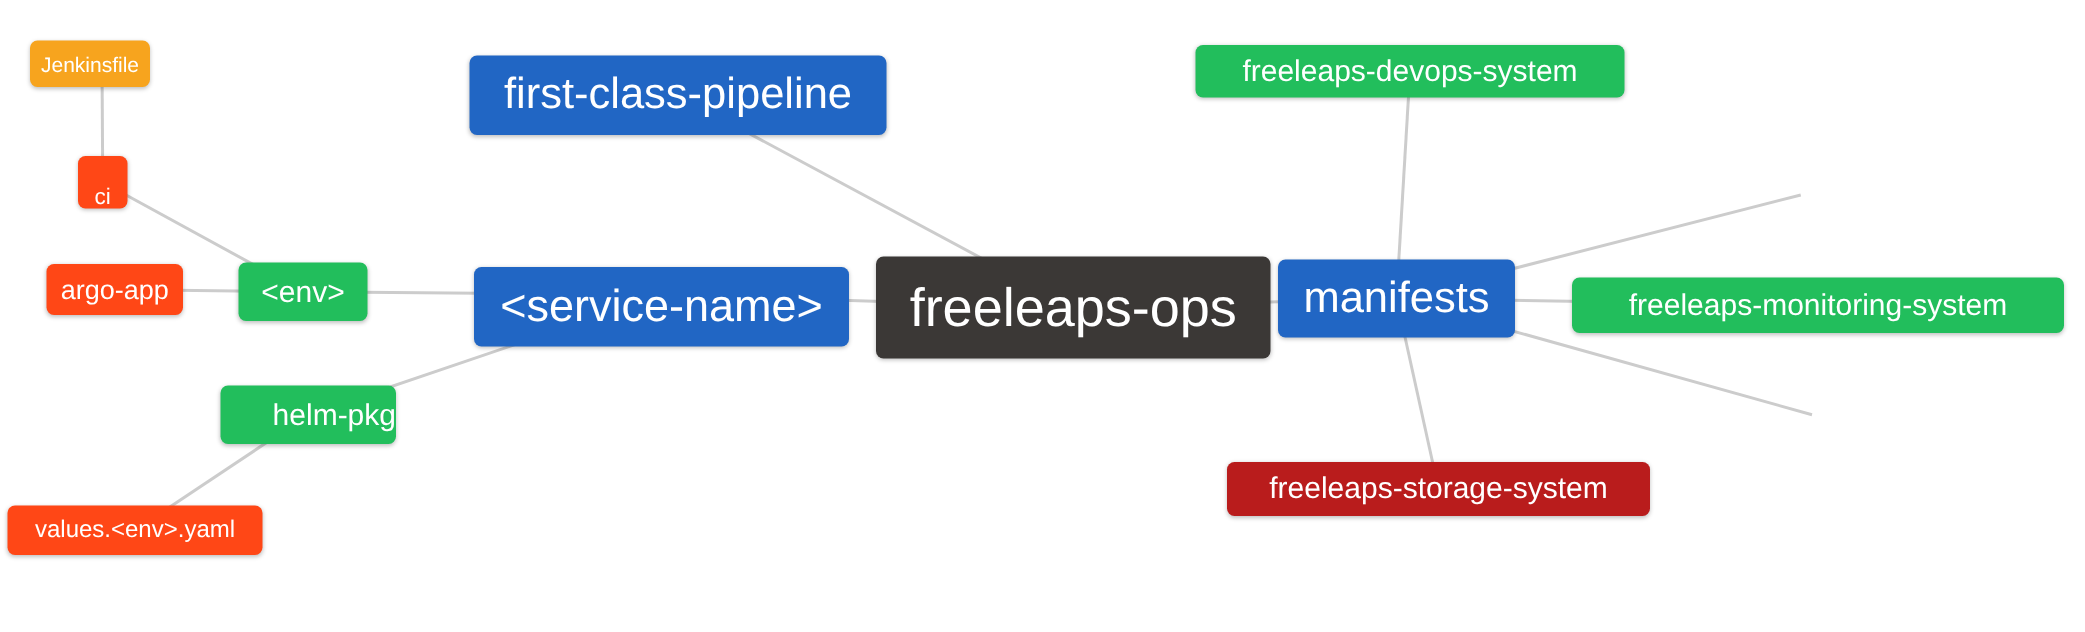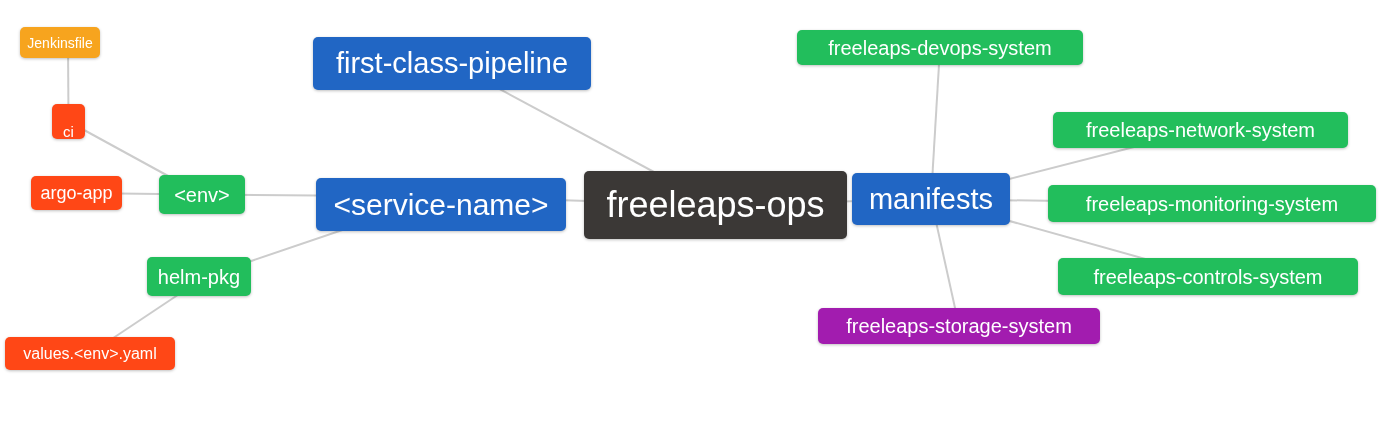"freeleaps-network-system" div.node { html: <div> <span>freeleaps-network-system</span> </div> -> none }
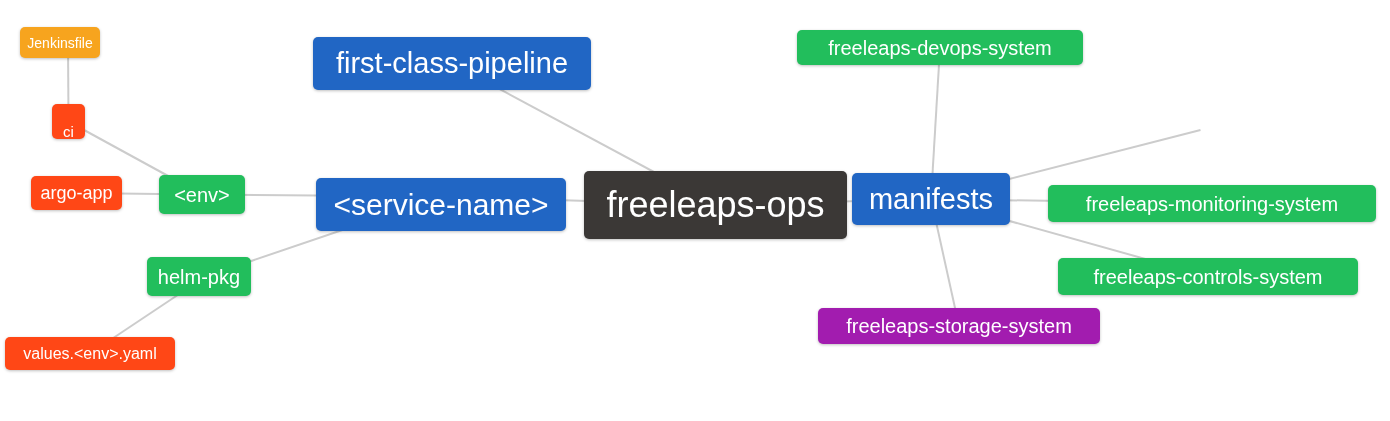"helm-pkg" div.node { justify-content: none -> flex-end; width: 104px -> 117px }
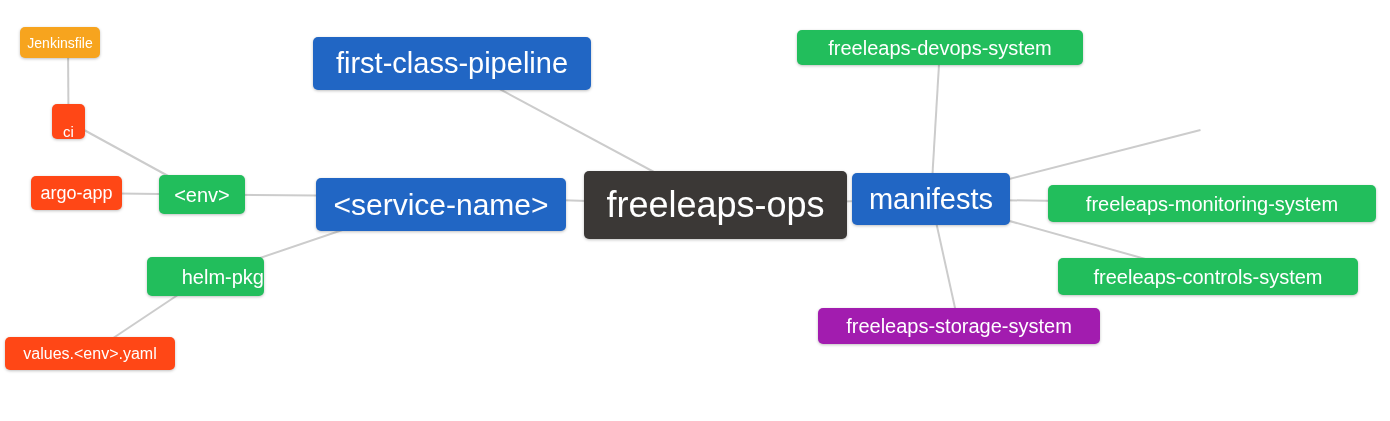"freeleaps-controls-system" div.node { html: <div> <span>freeleaps-controls-system</span> </div> -> none }
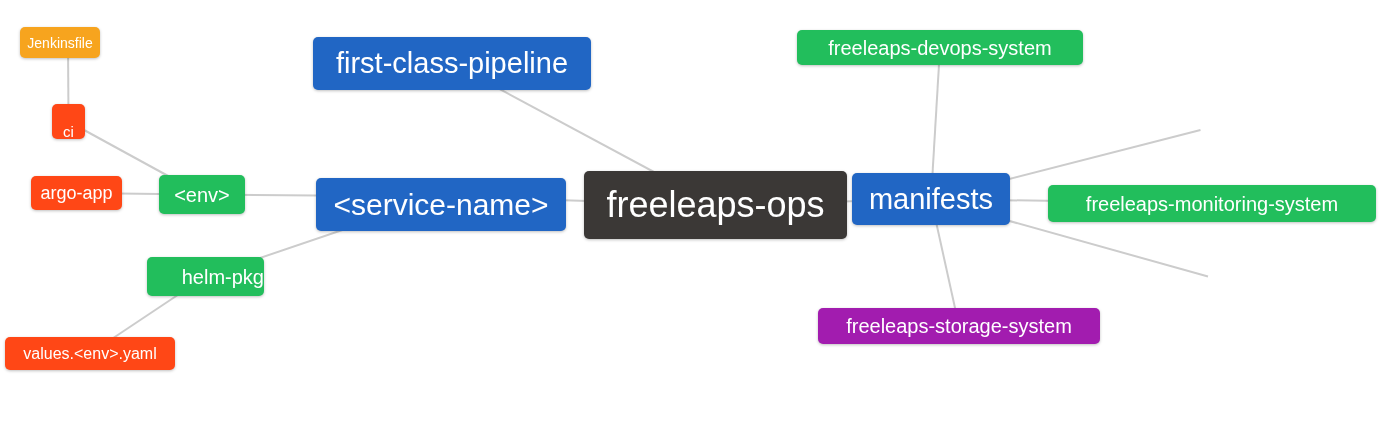"freeleaps-storage-system" div.node { background: #a21caf -> #b91c1c }
